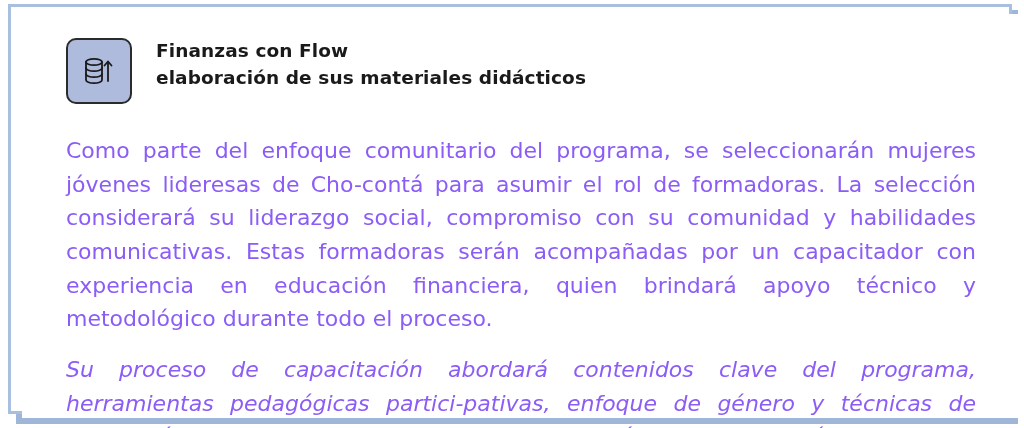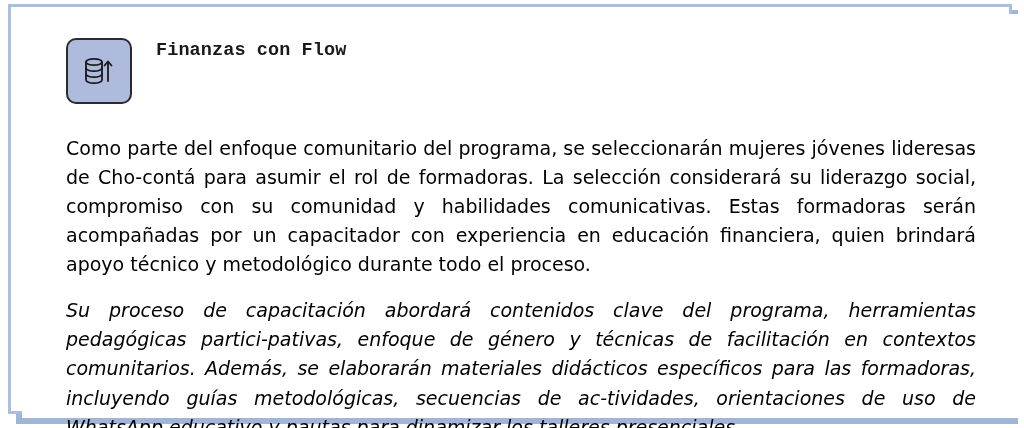"Finanzas con Flow" .title-block { font-family: Liberation Mono, monospace -> none }
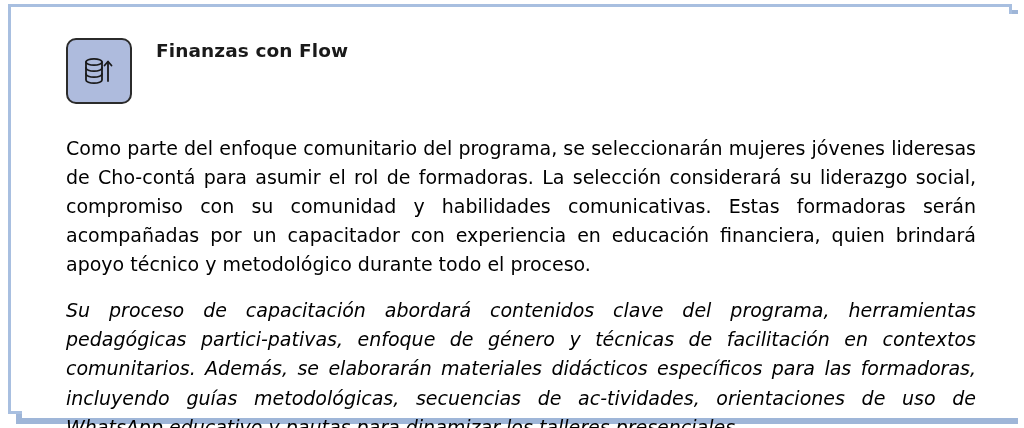"elaboración de sus materiales didácticos" div.title-line { html: none -> <div>elaboración de sus materiales didácticos</div> }
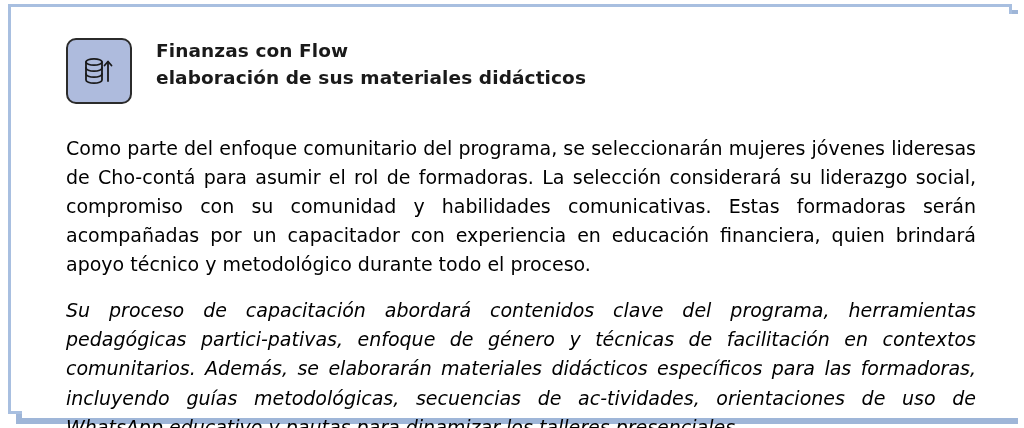"Como parte del enfoque comunitario" .para { color: #000000 -> #8b5cf6; font-size: 19px -> 22px }
